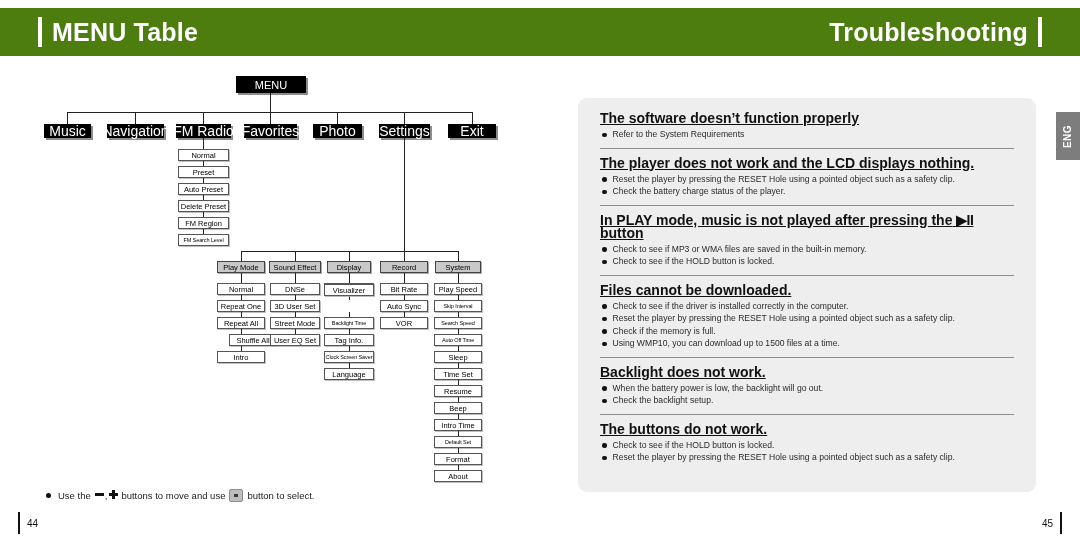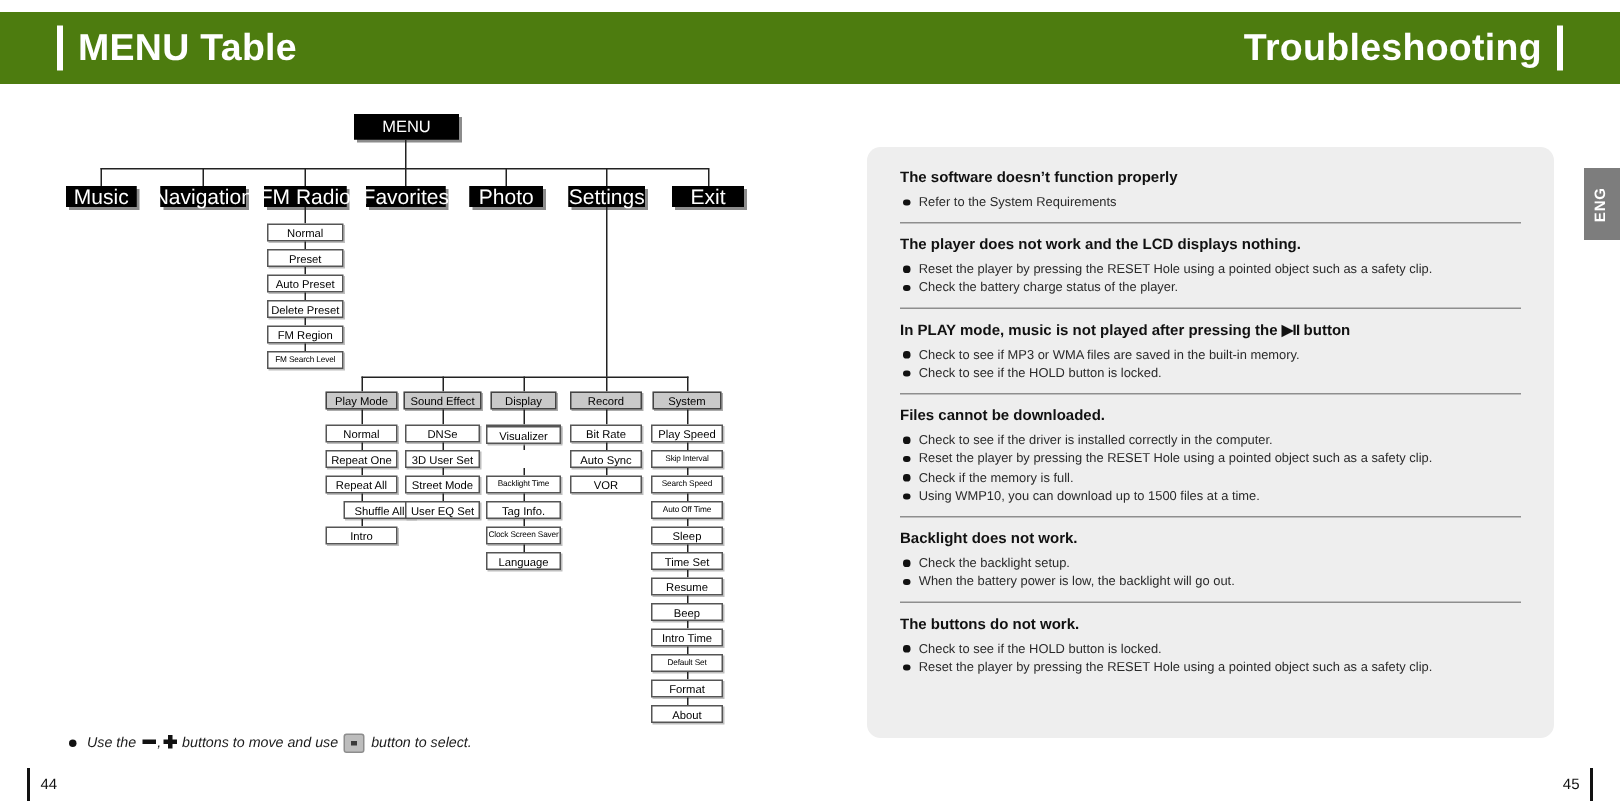"The software doesn’t function properly" .ts-head { font-size: 10px -> 14px; text-decoration: none -> underline }
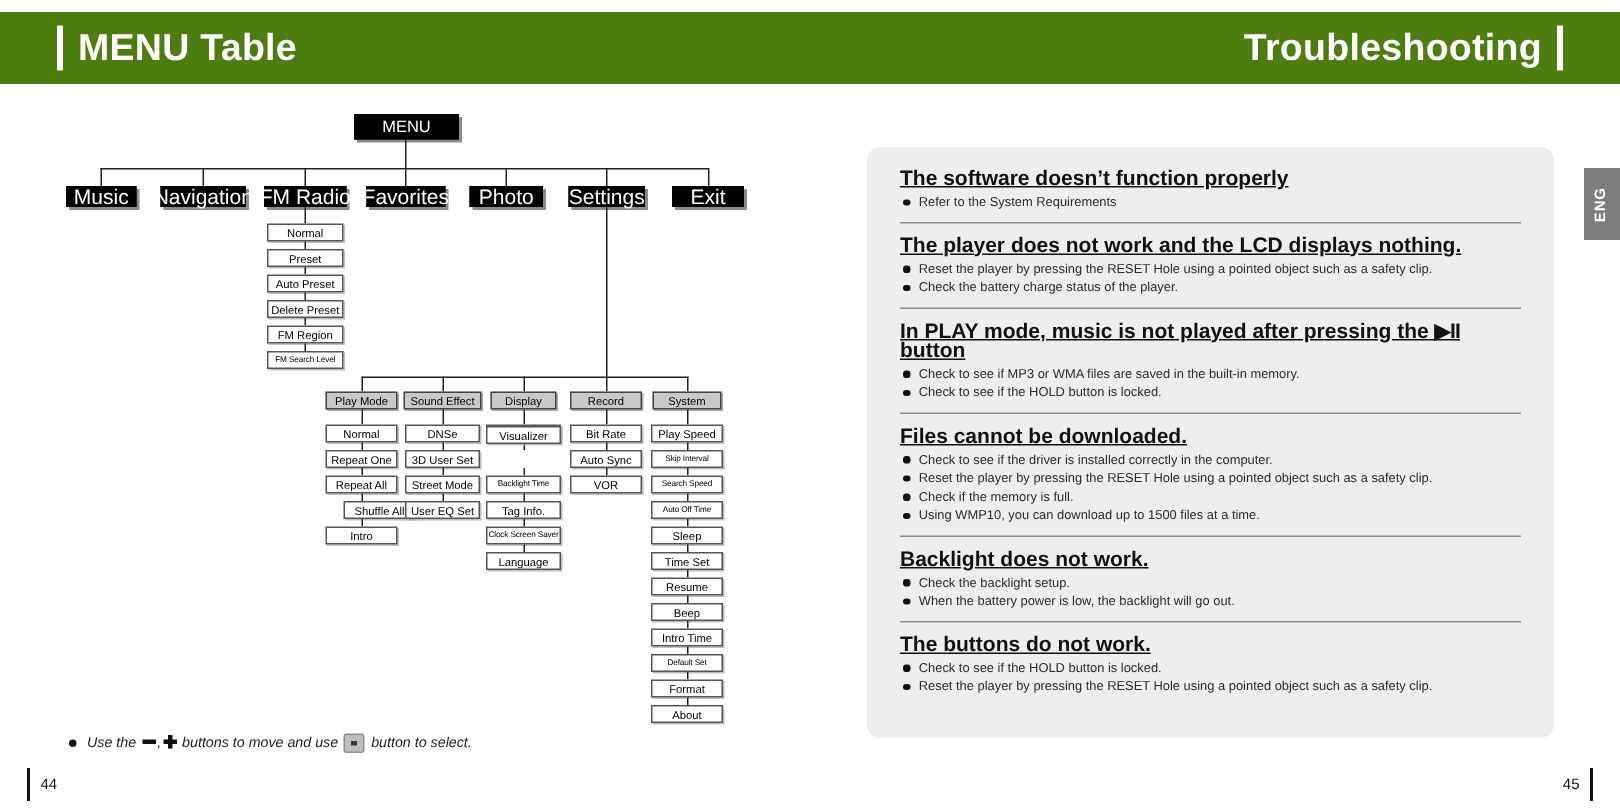"Check the backlight setup." div.ts-item { order: before "When the battery power is" -> after "When the battery power is" }
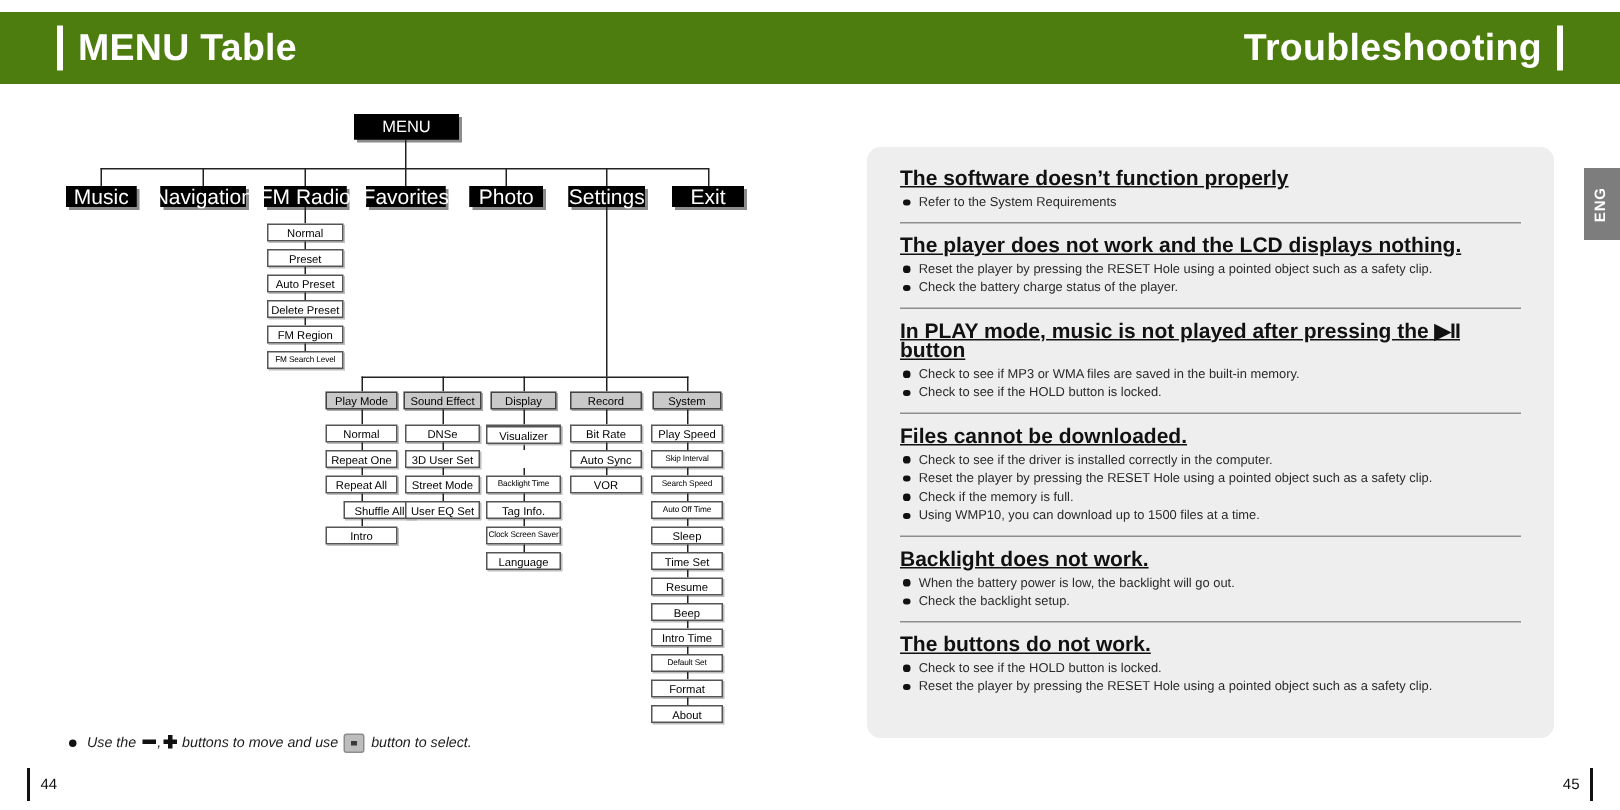"Use the" .note { font-style: italic -> none }
